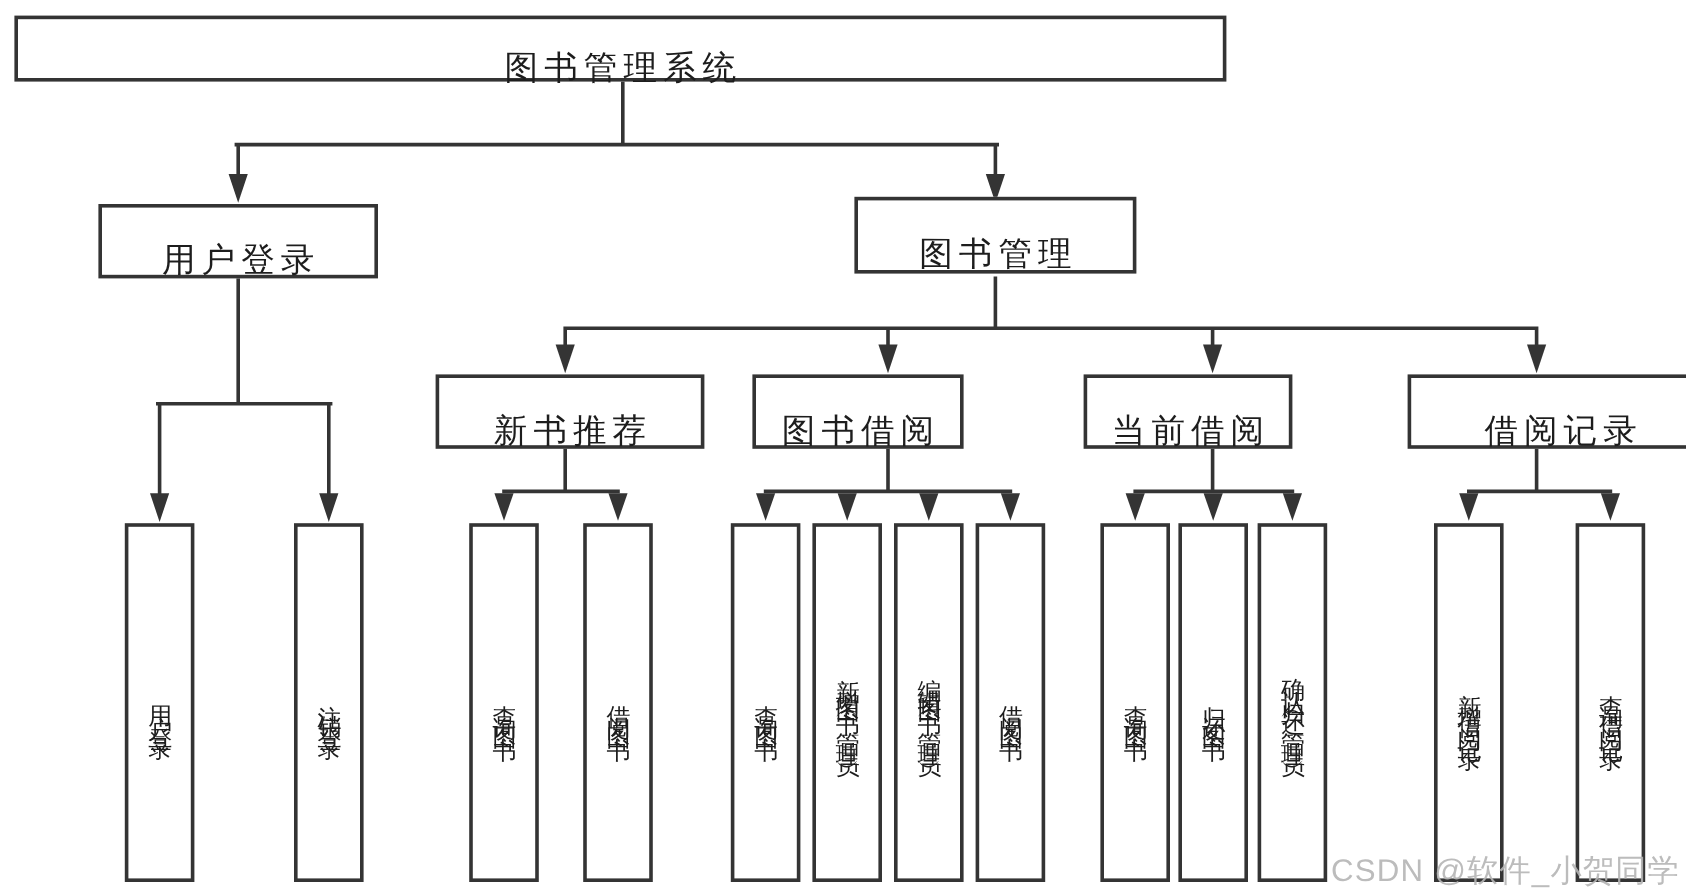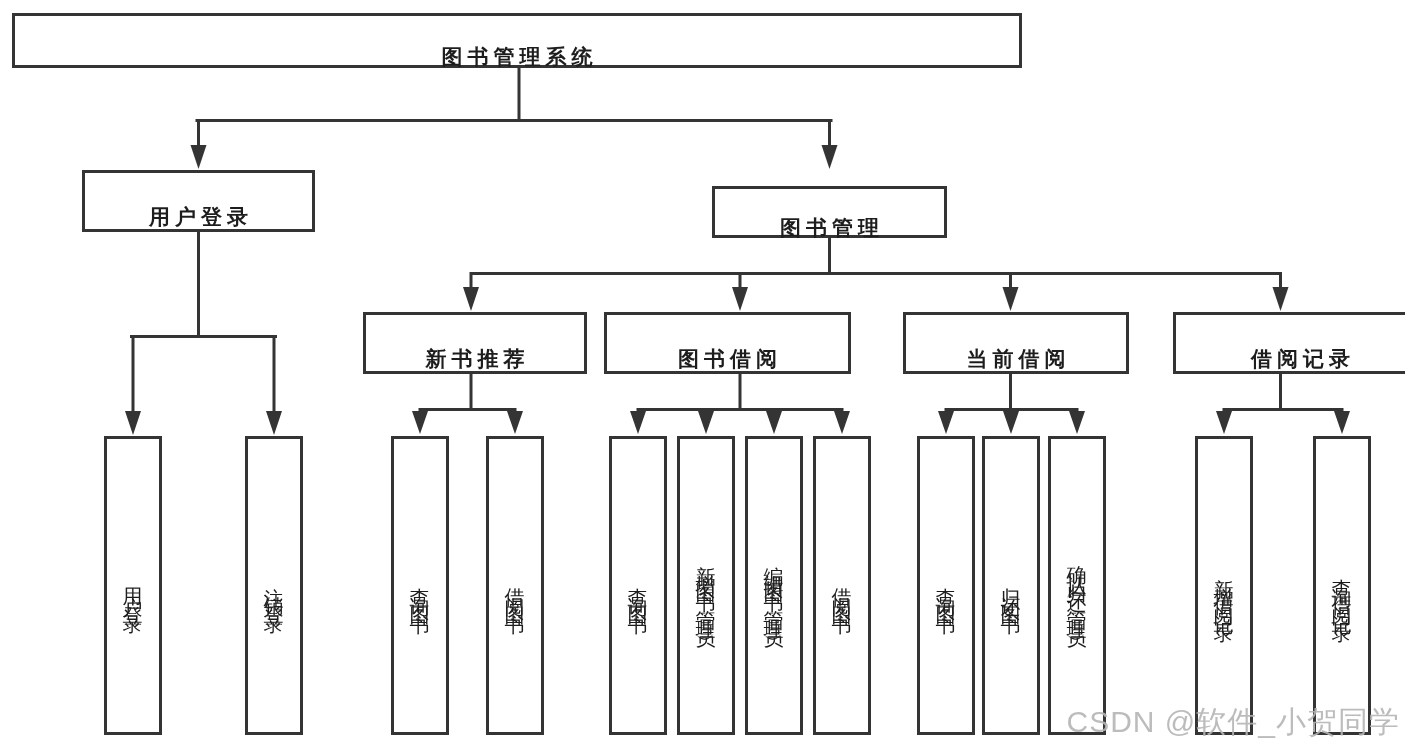"图书管理系统" .hlbl { font-size: 21px -> 28px; font-weight: 700 -> 400 }
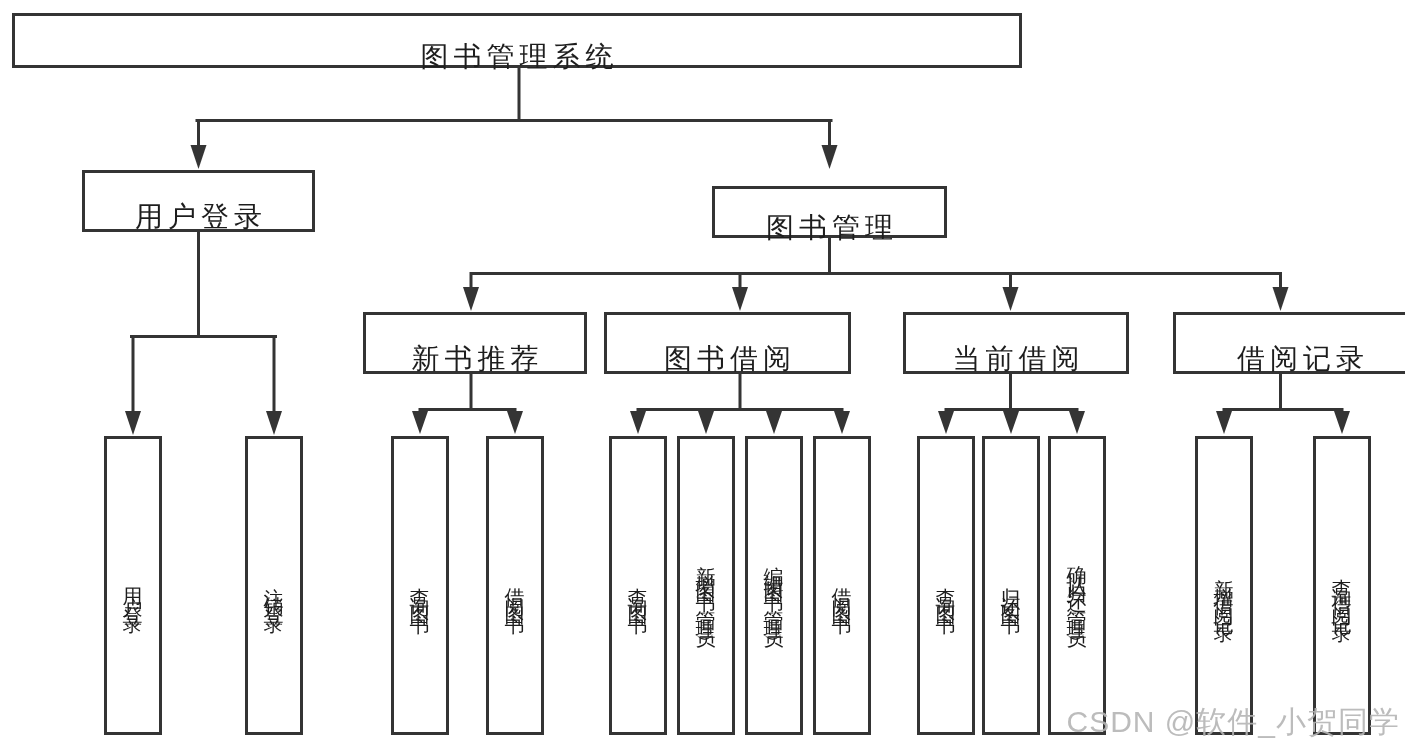"图书管理" div.node { height: 52px -> 64px; top: 186px -> 164px }
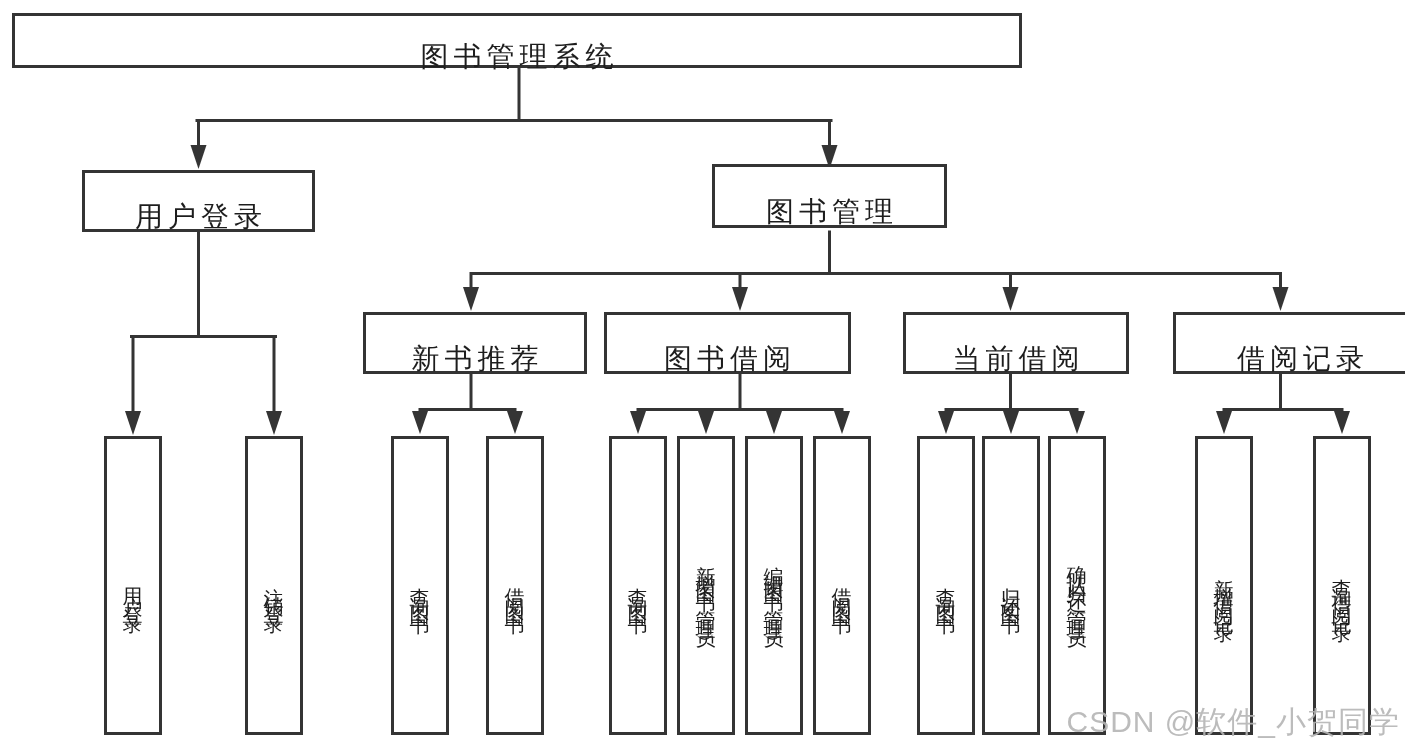"图书借阅" div.node { left: 604px -> 627px; width: 247px -> 176px }
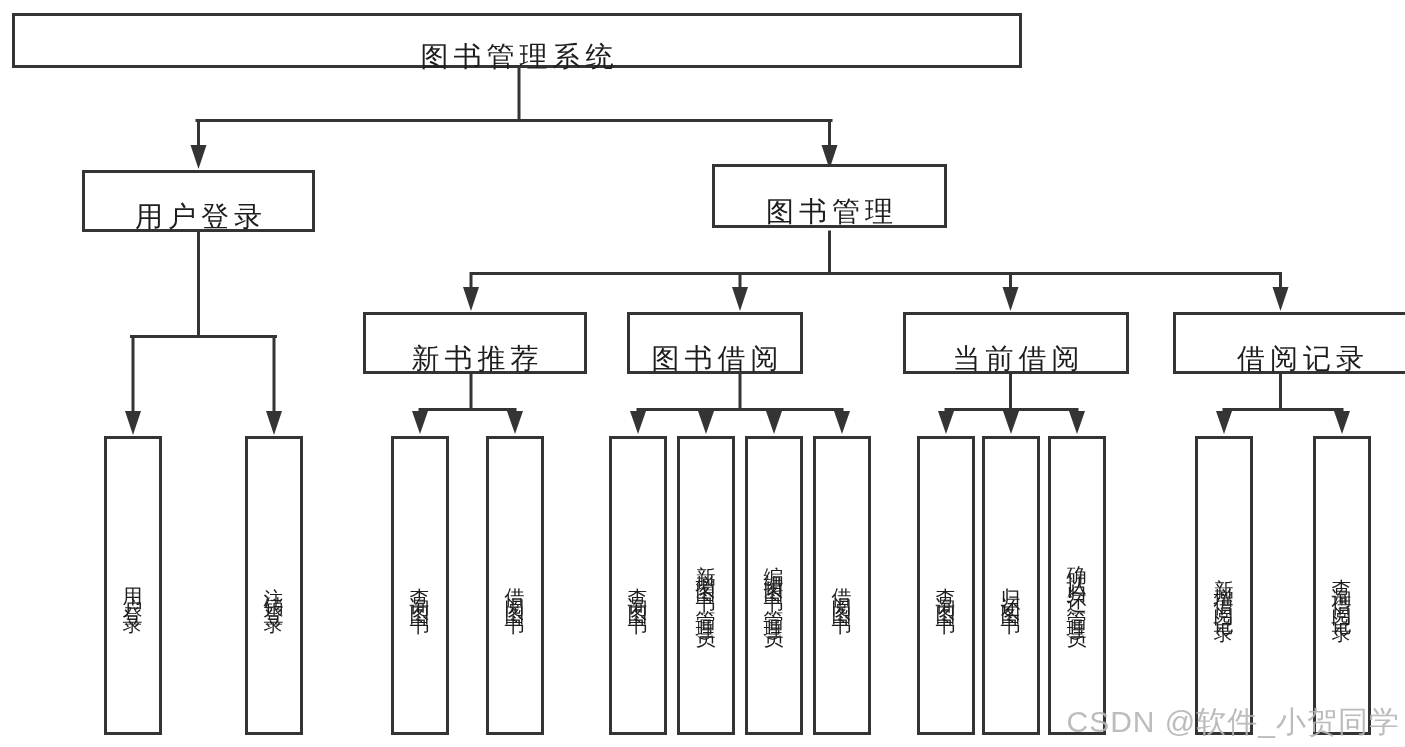"当前借阅" div.node { width: 226px -> 174px }
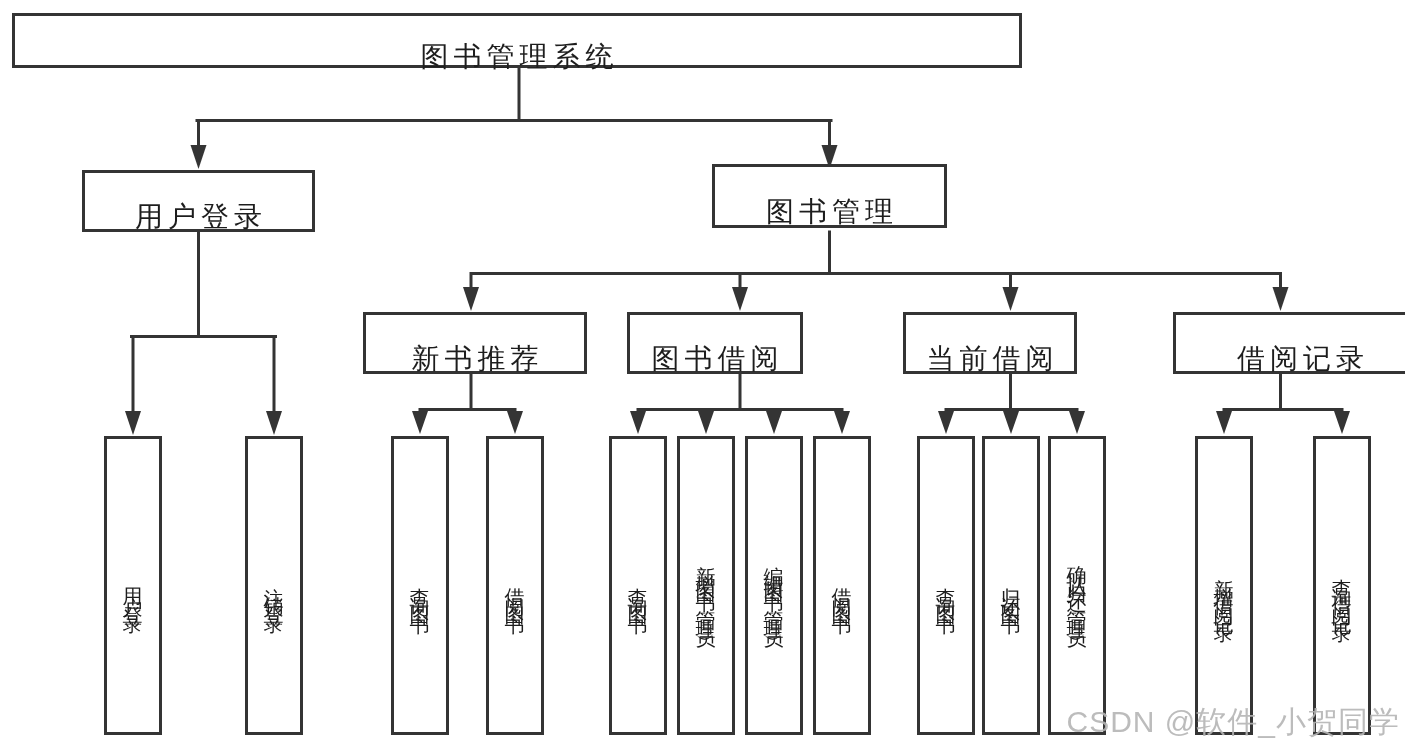"CSDN @软件_小贺同学" .watermark { font-size: 30px -> 26px }
